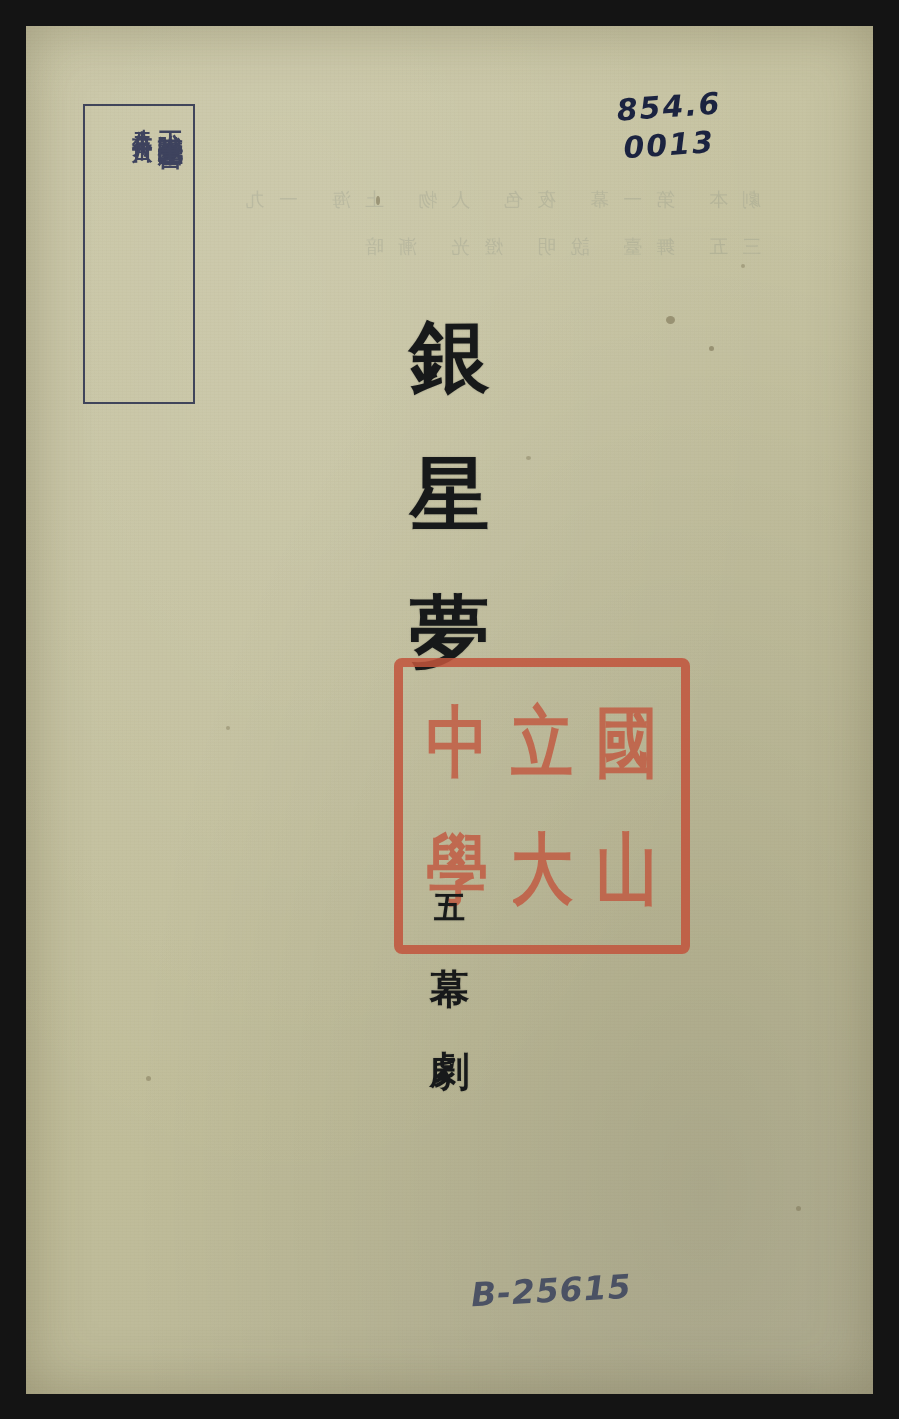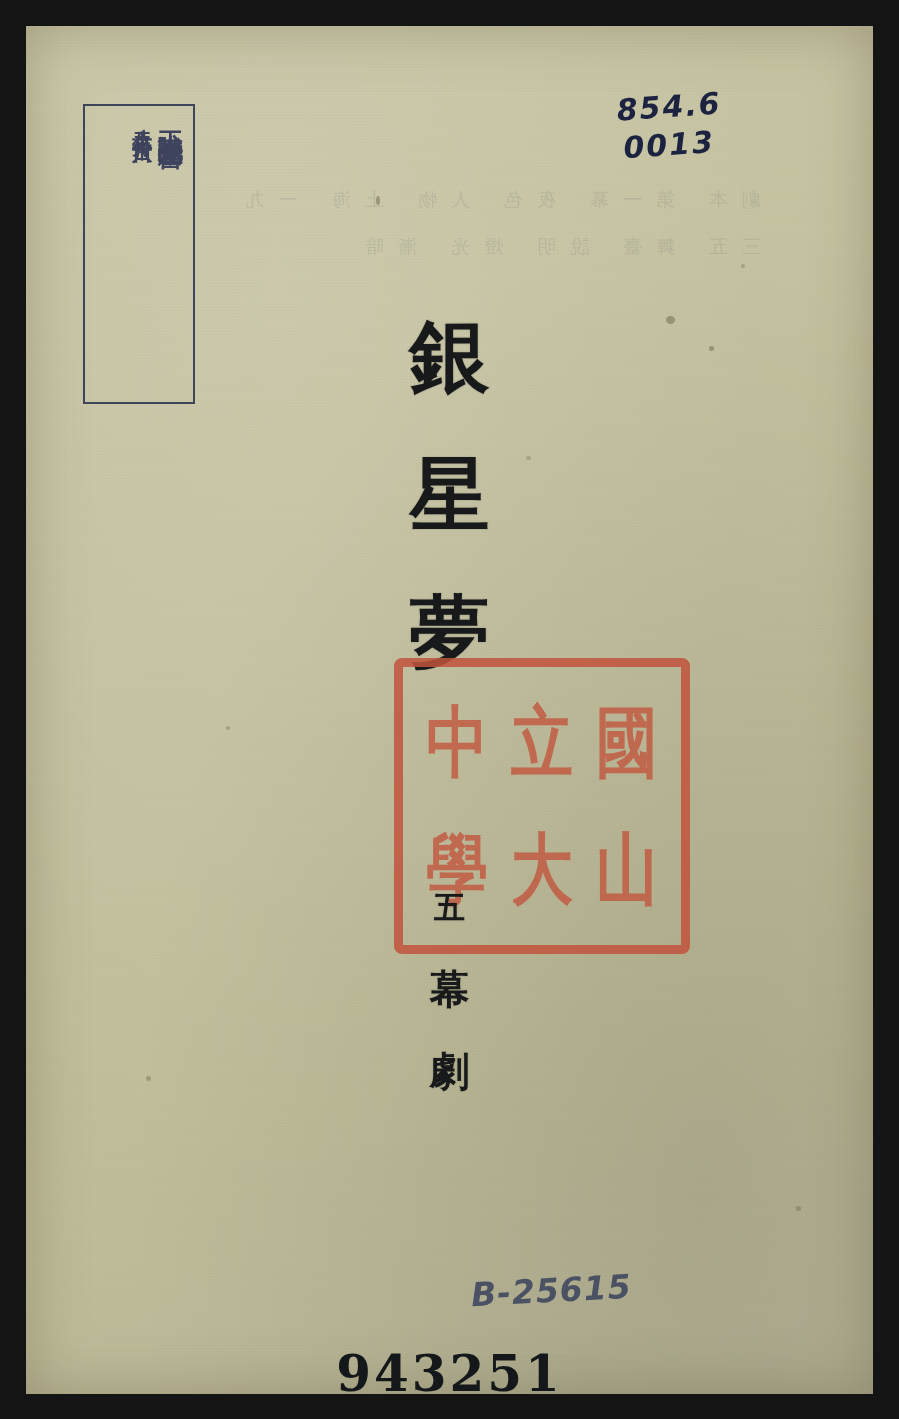"943251" div.accession { html: <div>943251</div> -> none }
